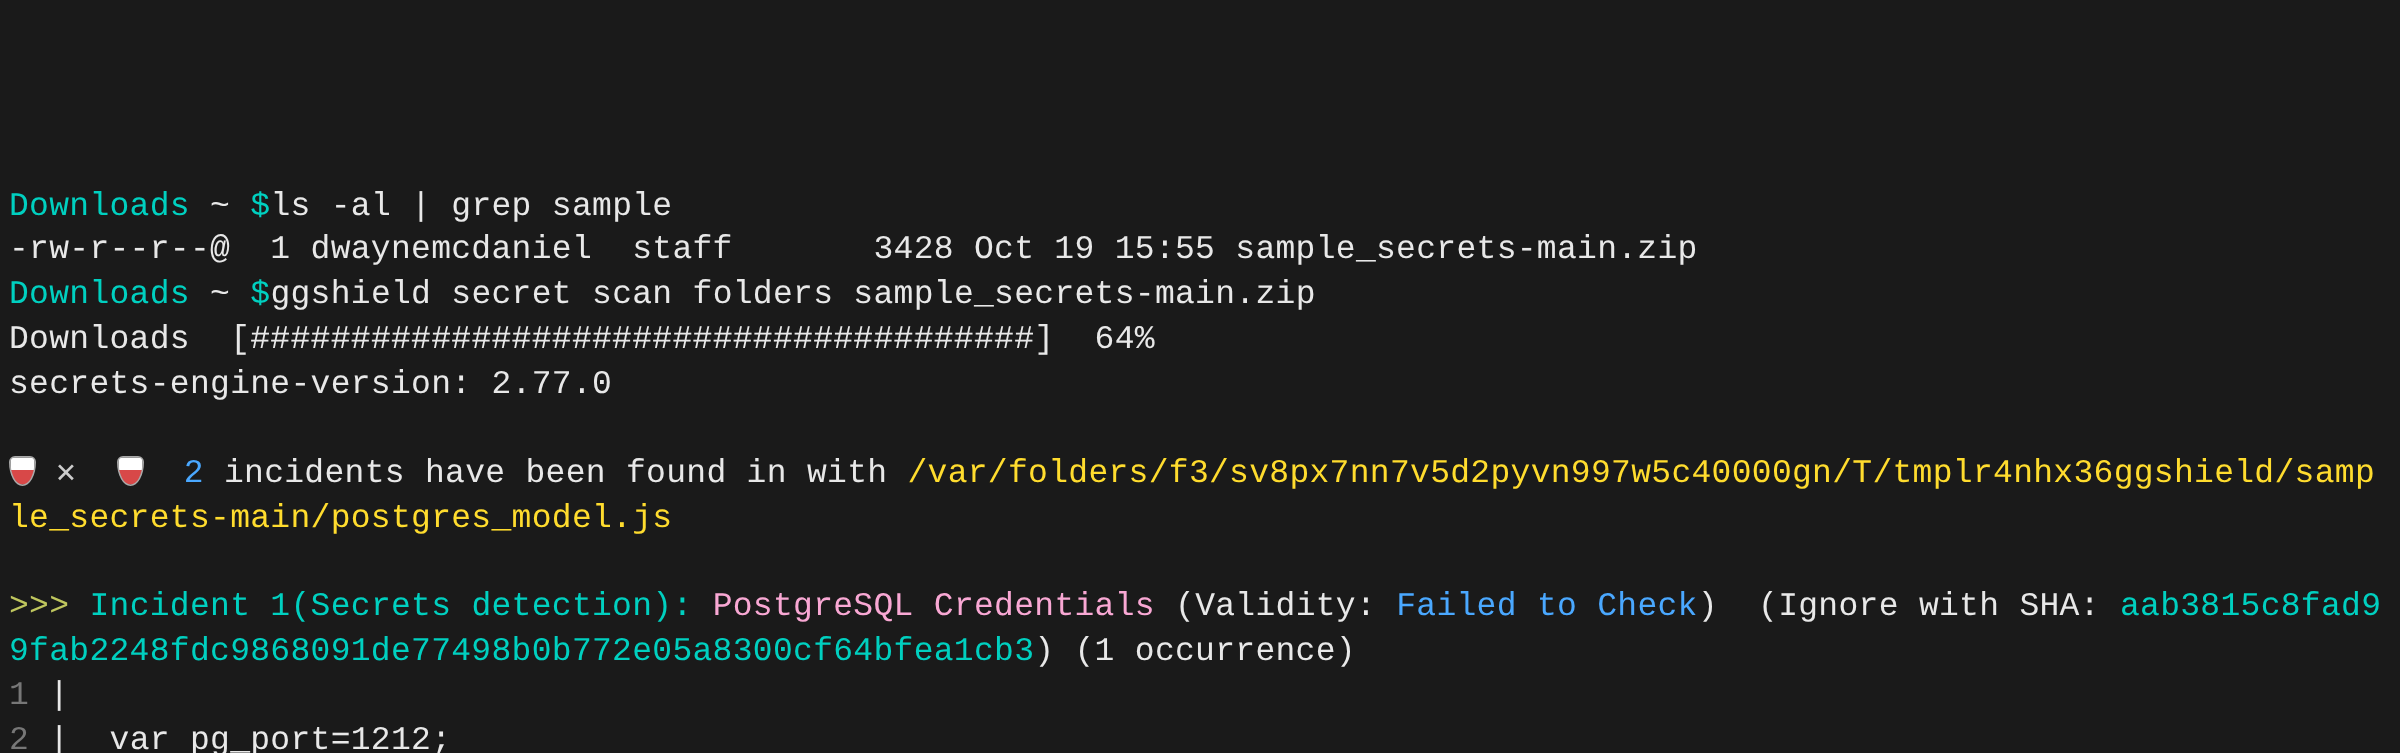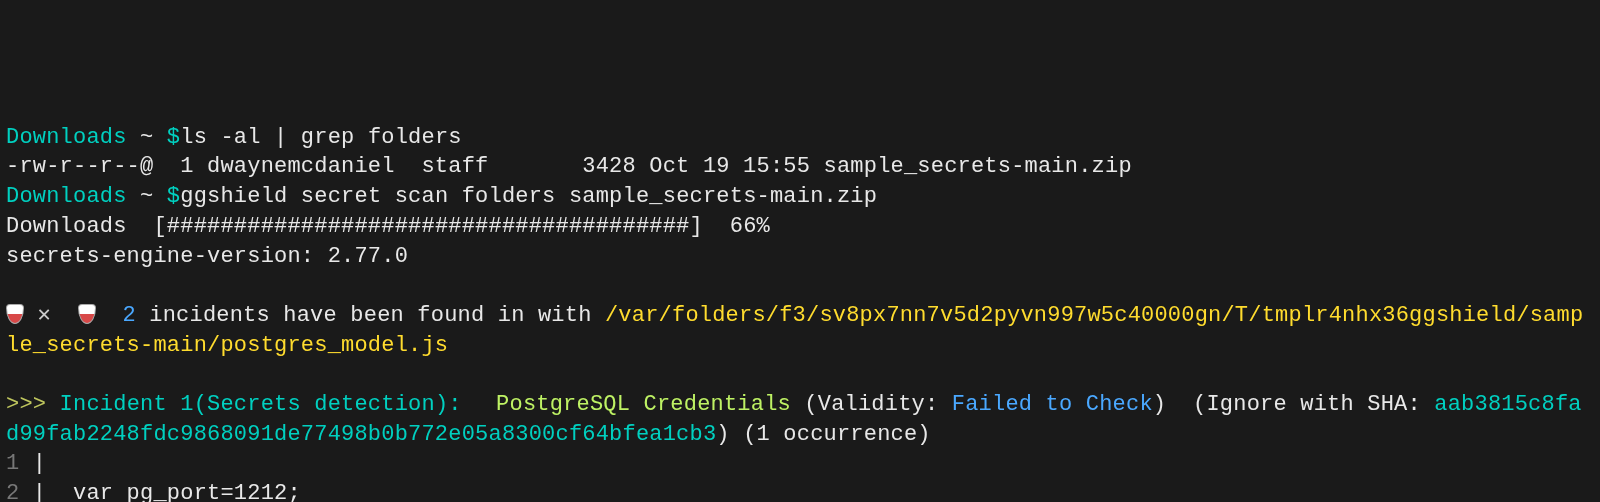"ls -al | grep folders" span.c-white { text: folders -> sample }
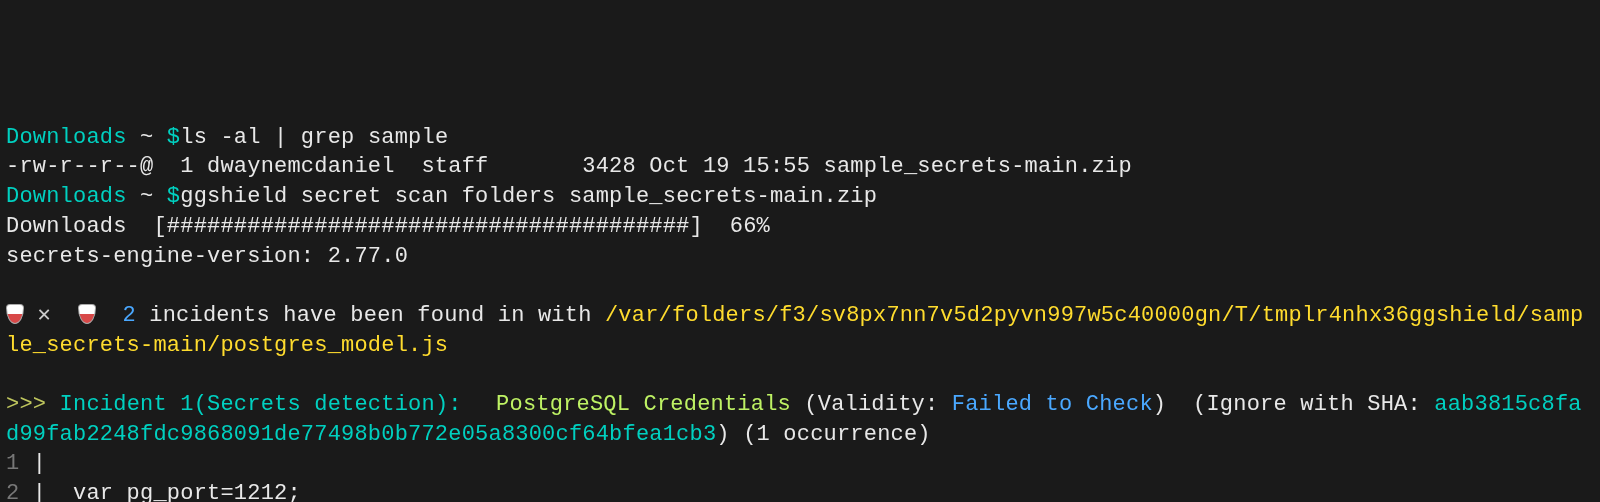"66%" span.c-white { text: 66% -> 64% }
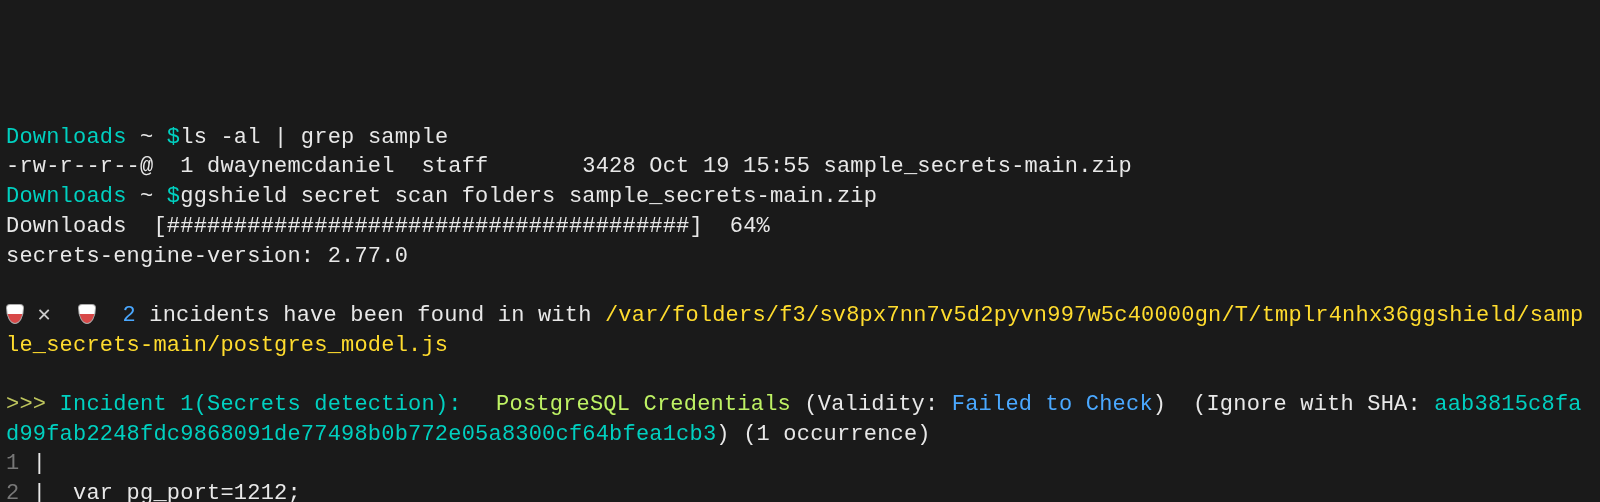"PostgreSQL Credentials" .c-orange { color: #bef264 -> #f9a8d4; margin-left: 21px -> none }
